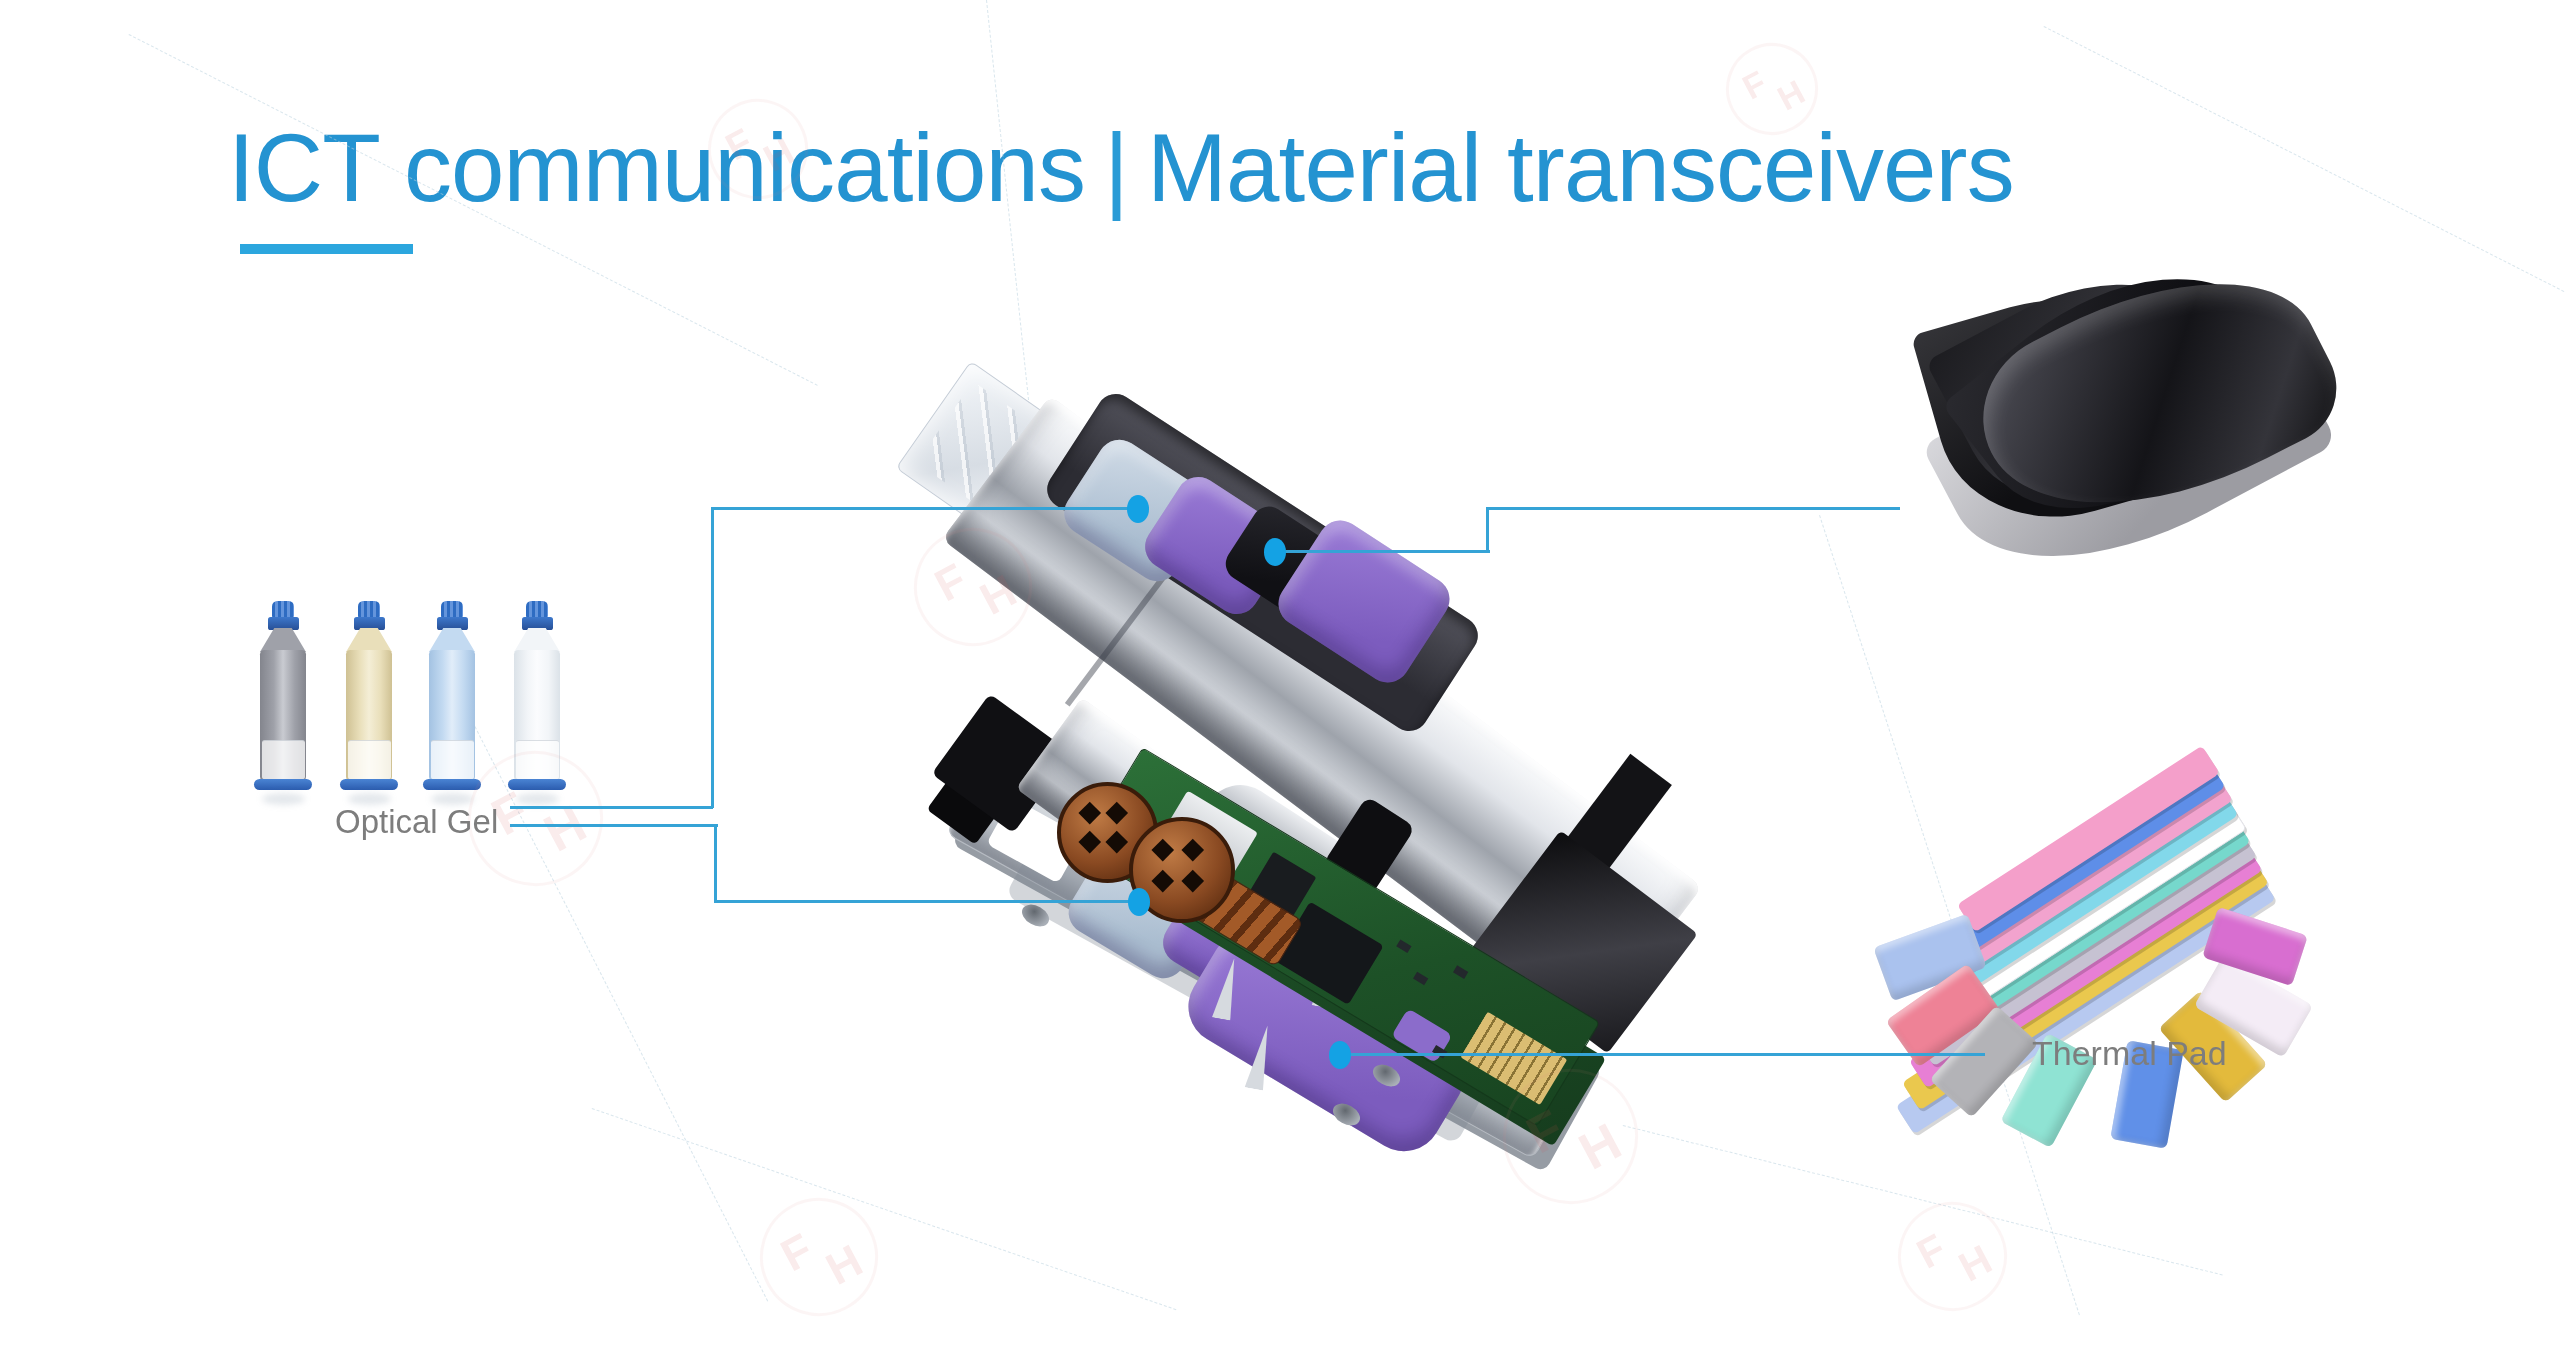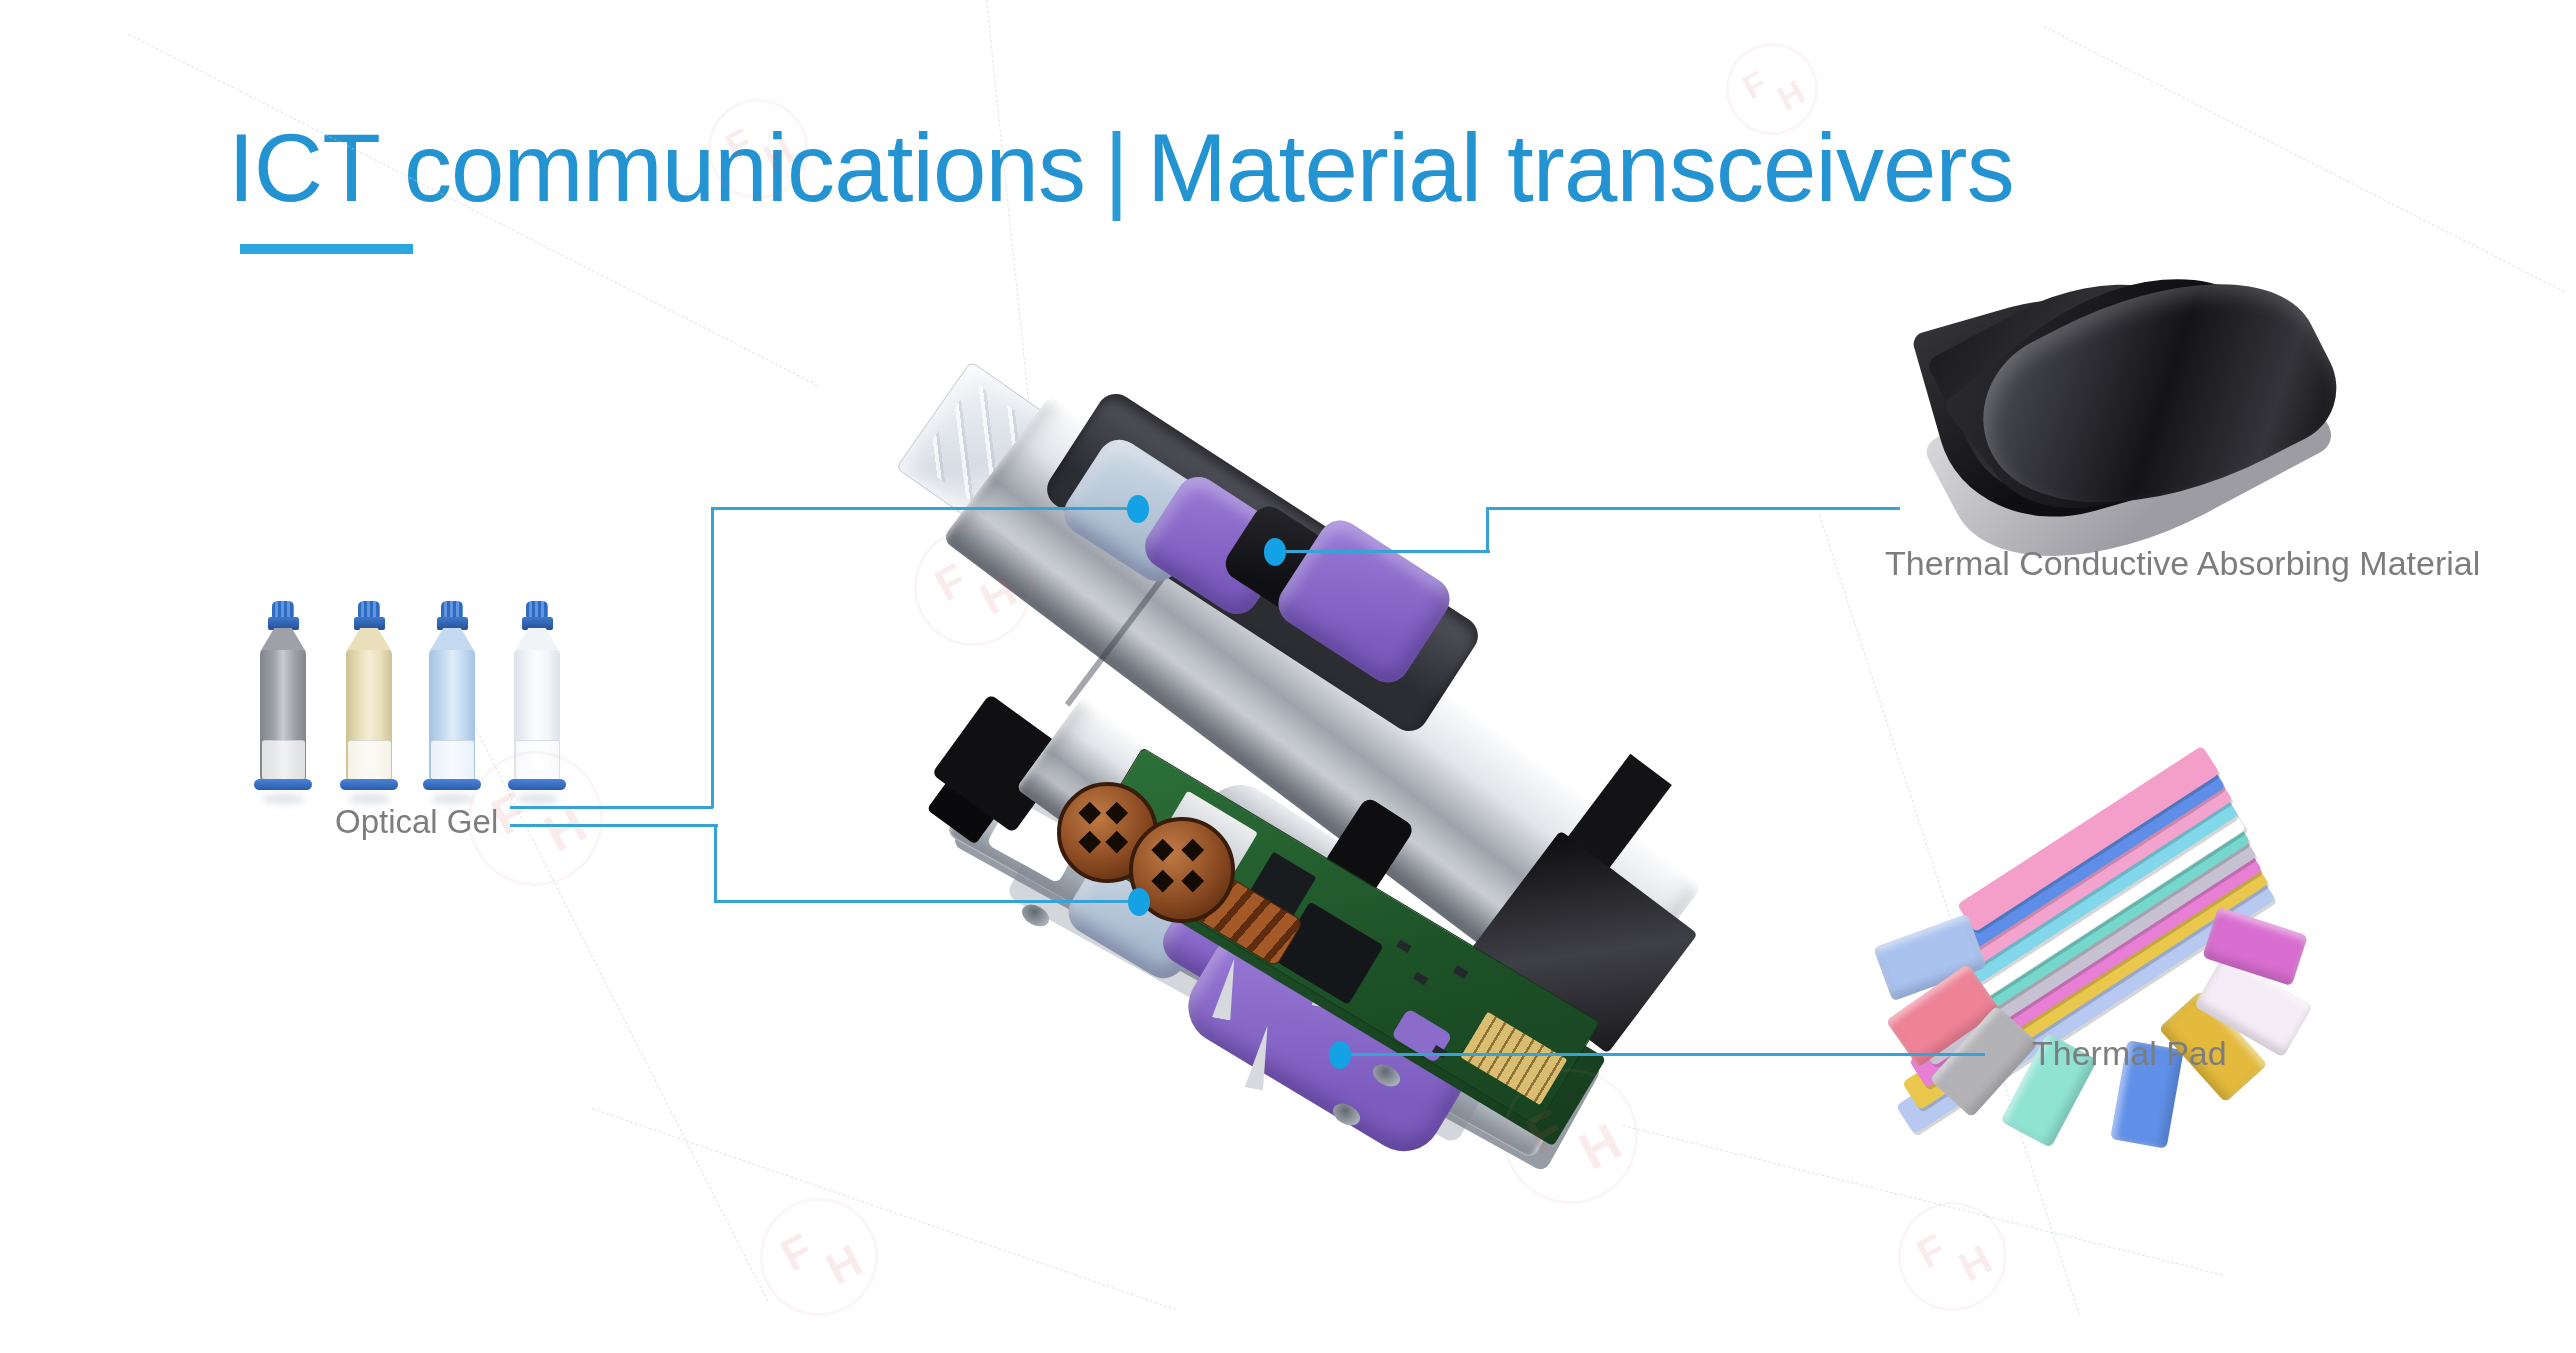"Thermal Conductive Absorbing Material" div.abs { html: <div>Thermal Conductive Absorbing Material</div> -> none }
